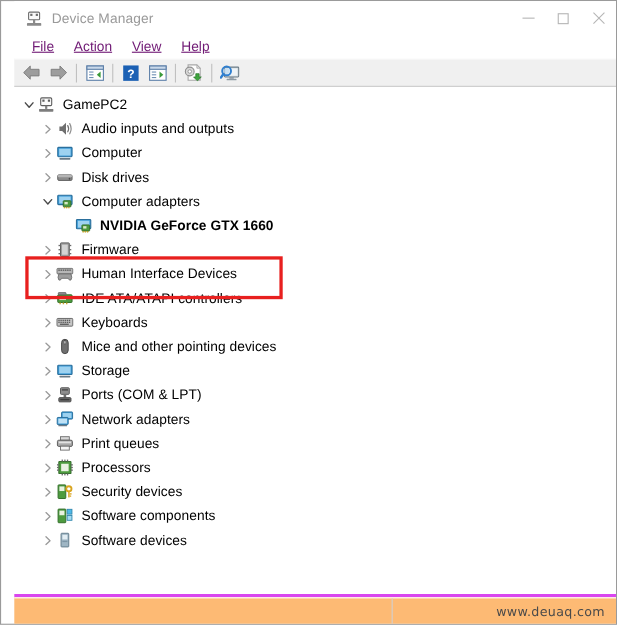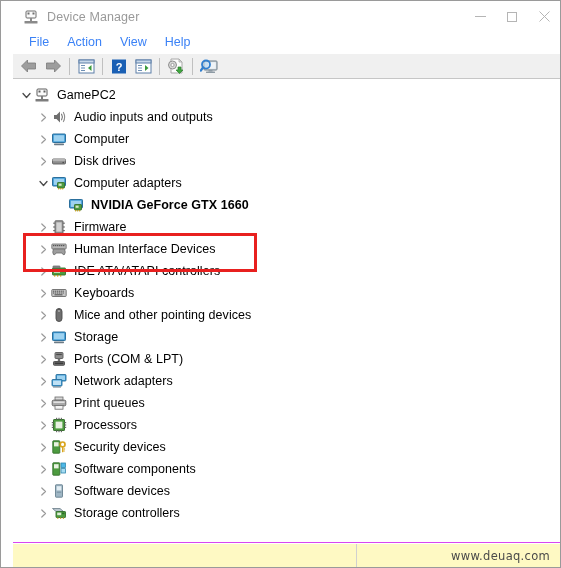"File" .menu-item { color: #3b82f6 -> #701a75; text-decoration: none -> underline }
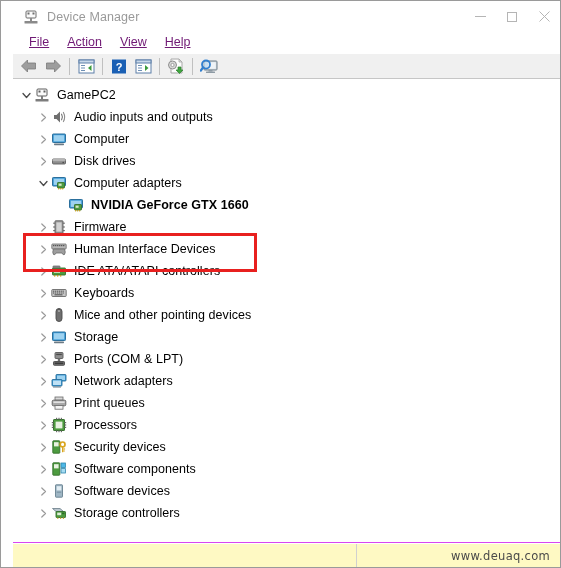"GamePC2" .content { border-bottom: 1px solid #d946ef -> 3px solid #d946ef }
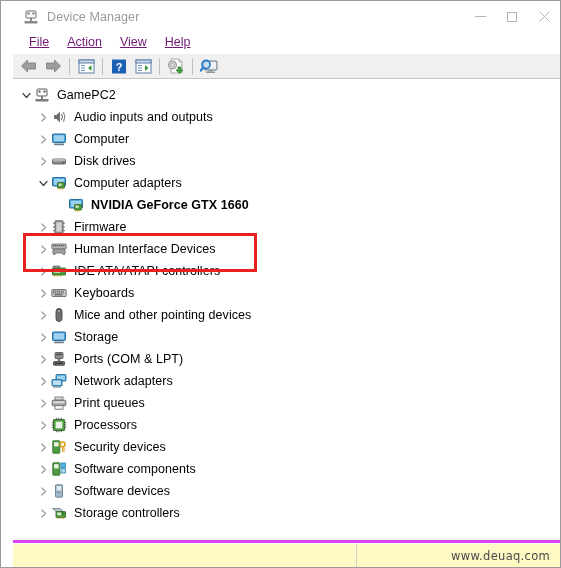"Storage controllers" div.row { html: <div> <span> <svg> <path></path> </svg> </span> <span> <svg> <path></path> <rect></rect> <rect></rect> <rect></rect> <rect></rect> <rect></rect> <rect></rect> </svg> </span> <span>Storage controllers</span> </div> -> none }
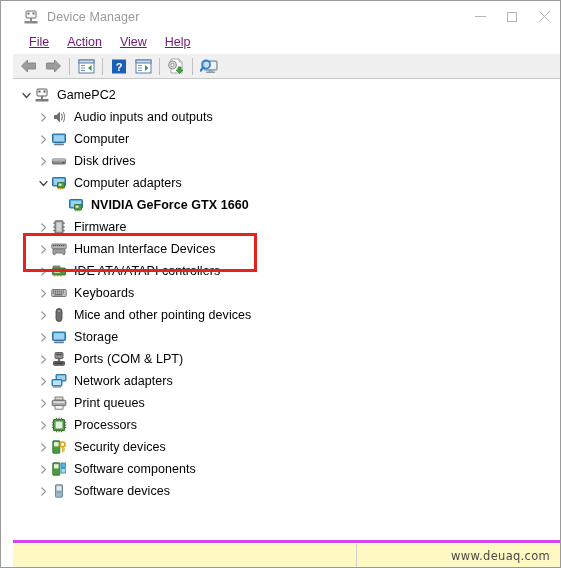"www.deuaq.com" .statusbar { background: #fef9c3 -> #fdba74 }
